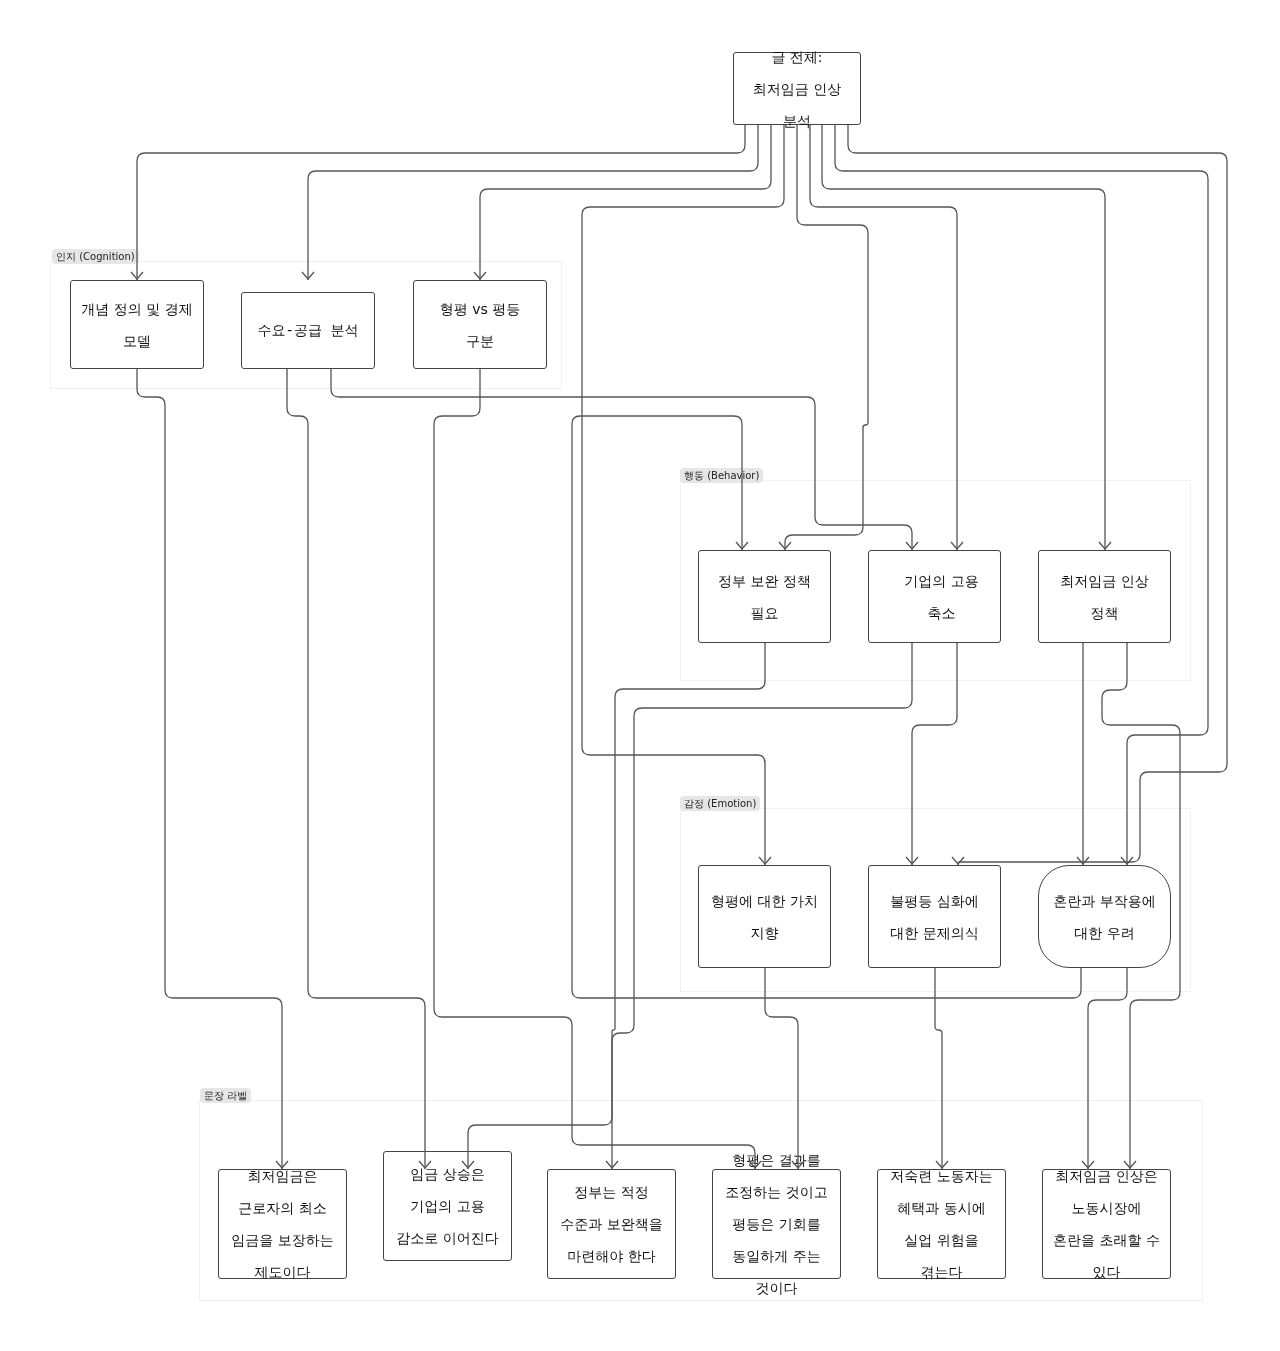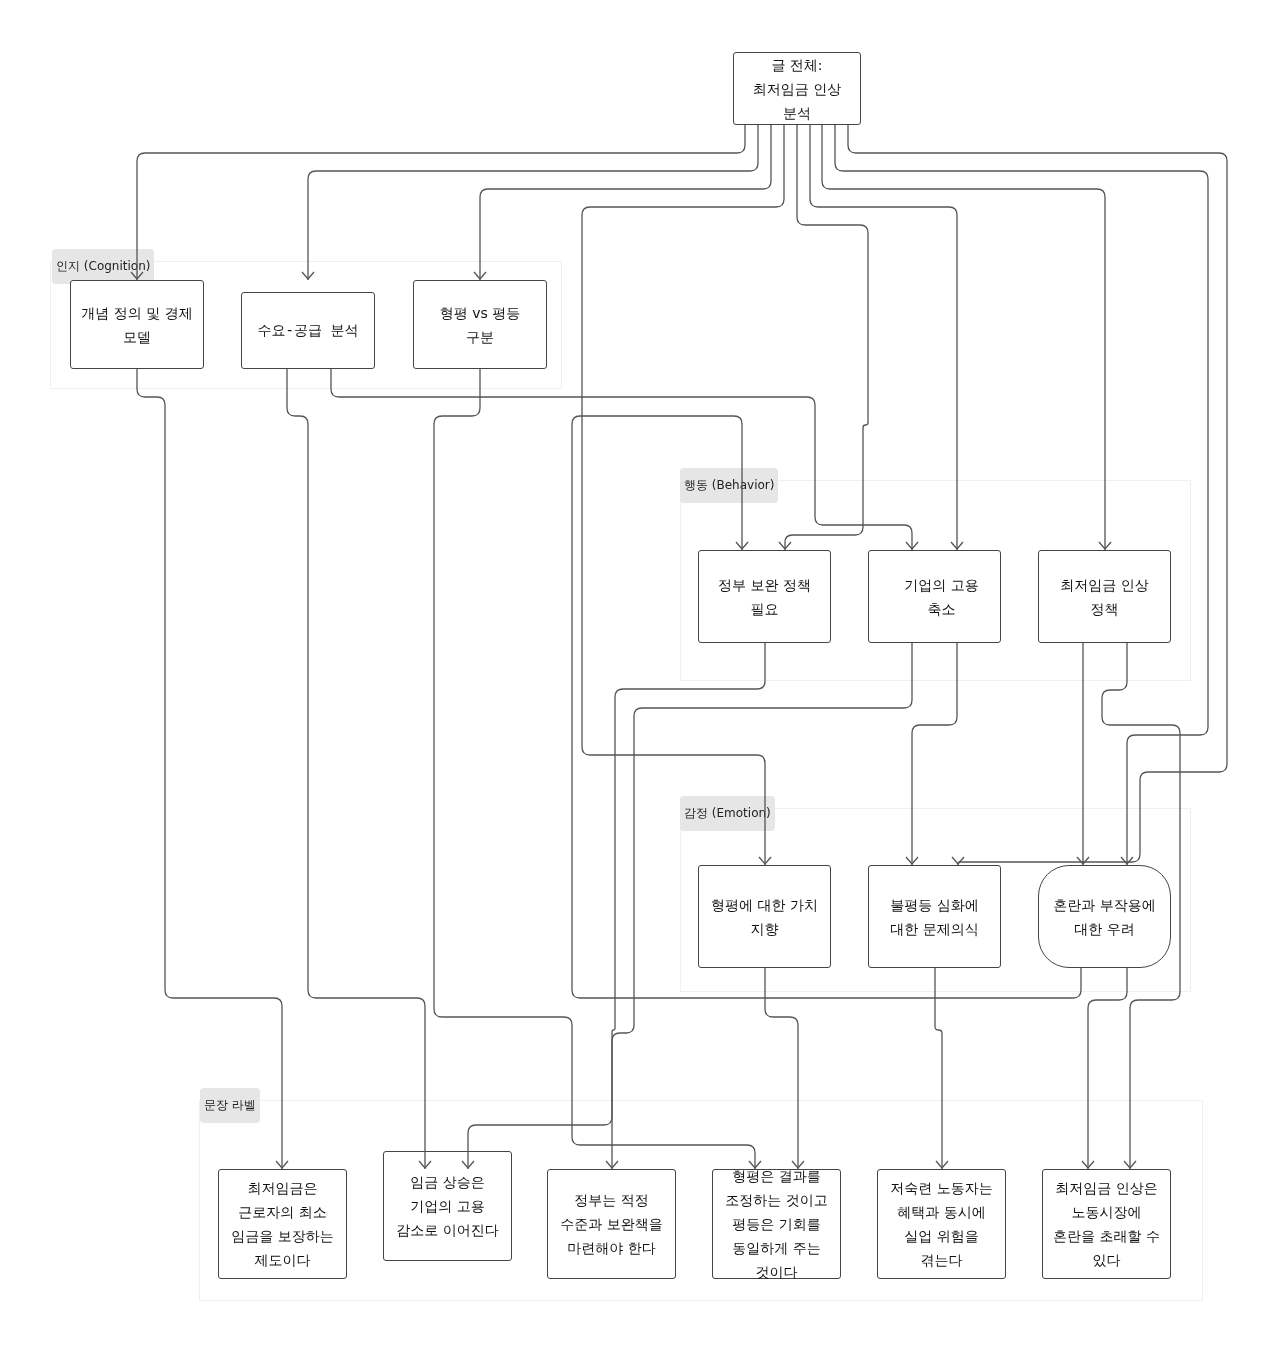"글 전체: 최저임금 인상 분석" .node { line-height: 24px -> 32px }
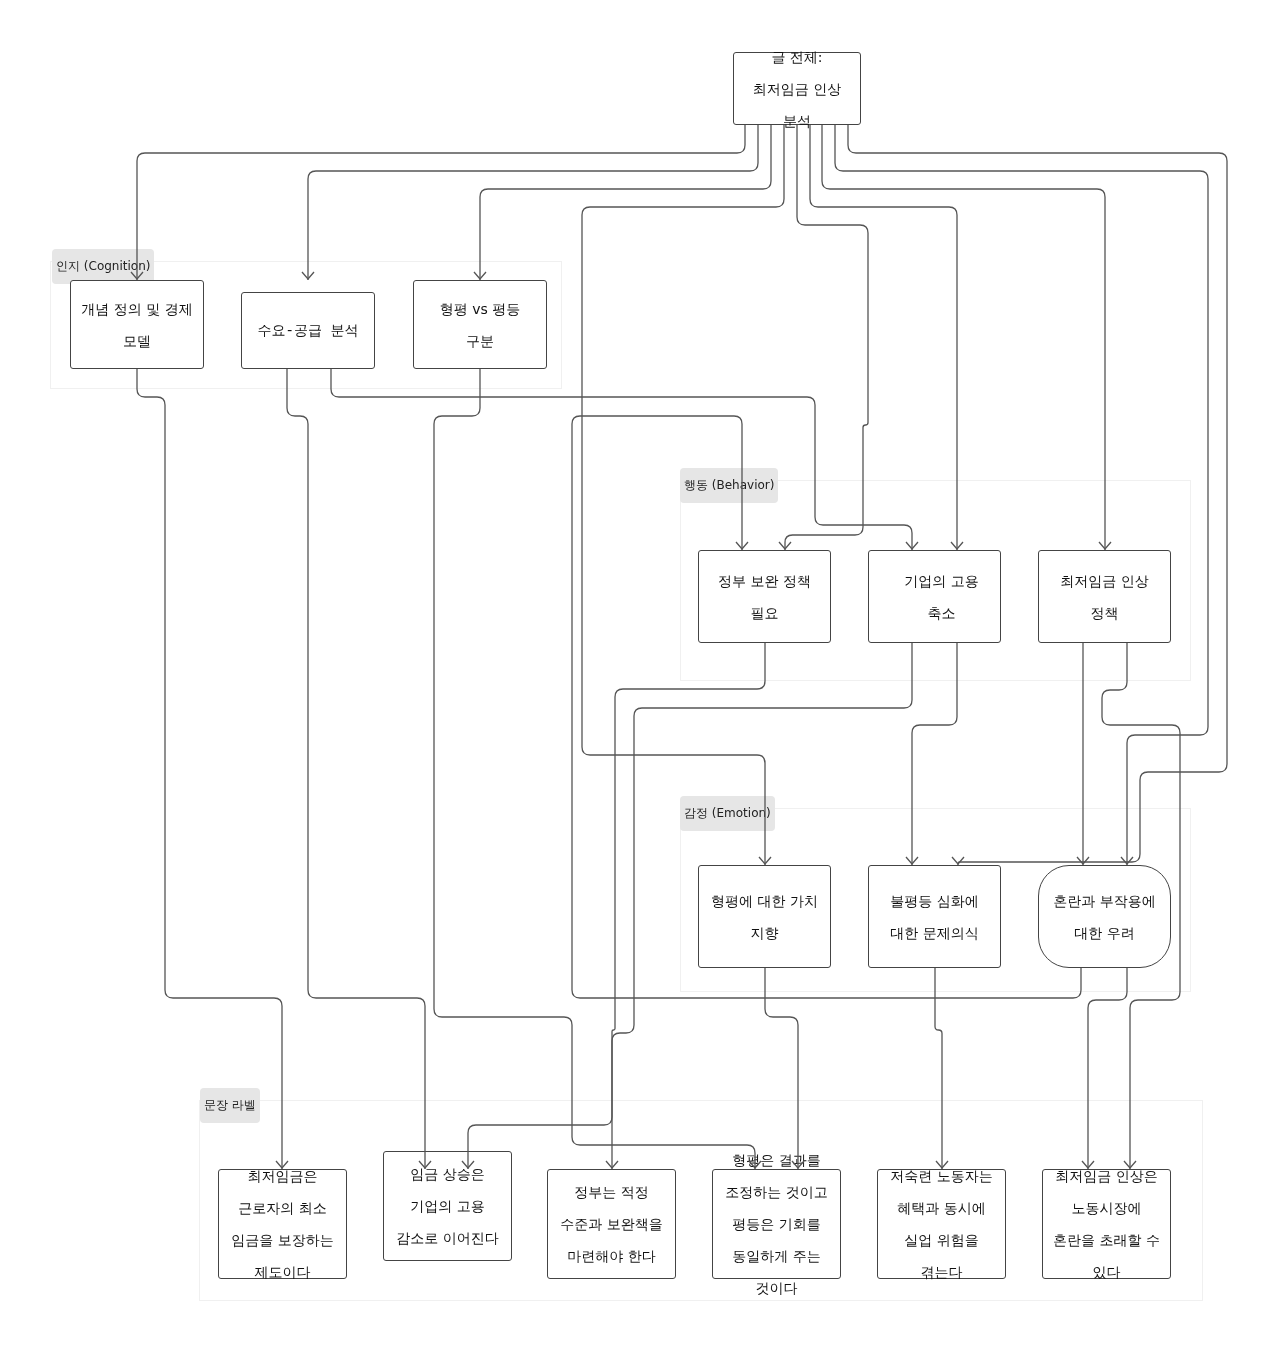"인지 (Cognition)" .group-label { font-size: 12px -> 10px; padding: 13px 4px -> 3px 4px }
